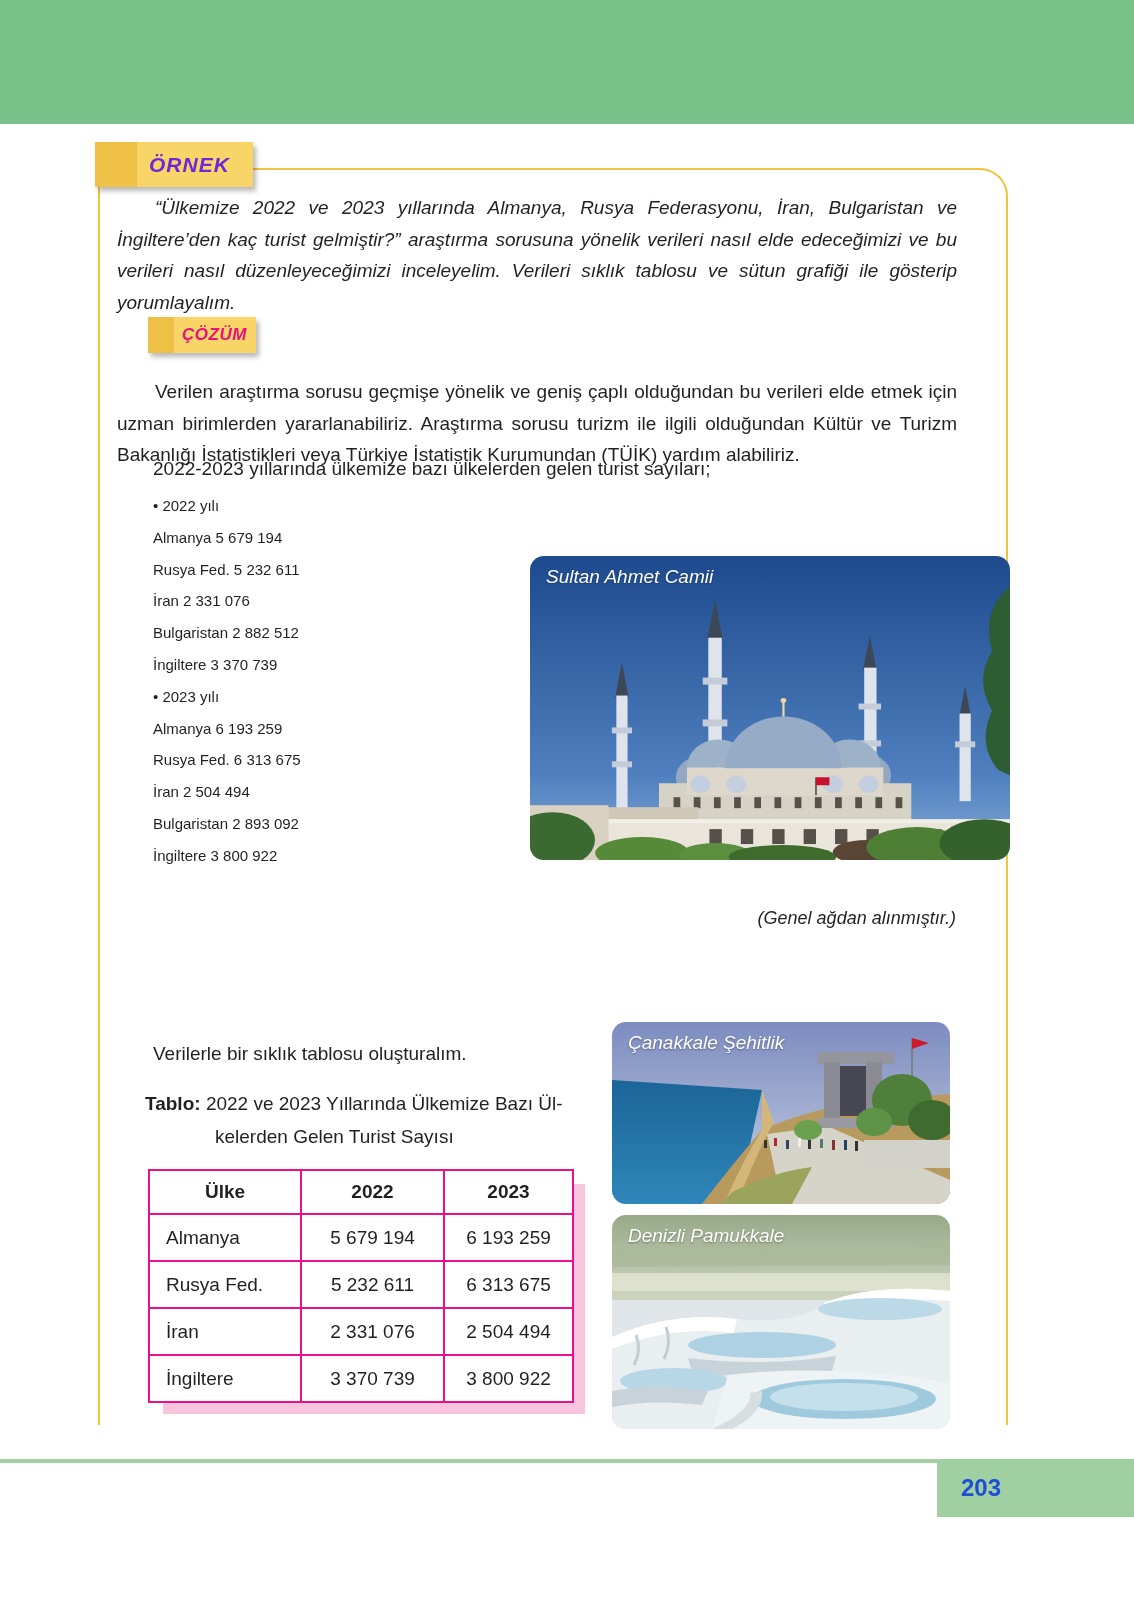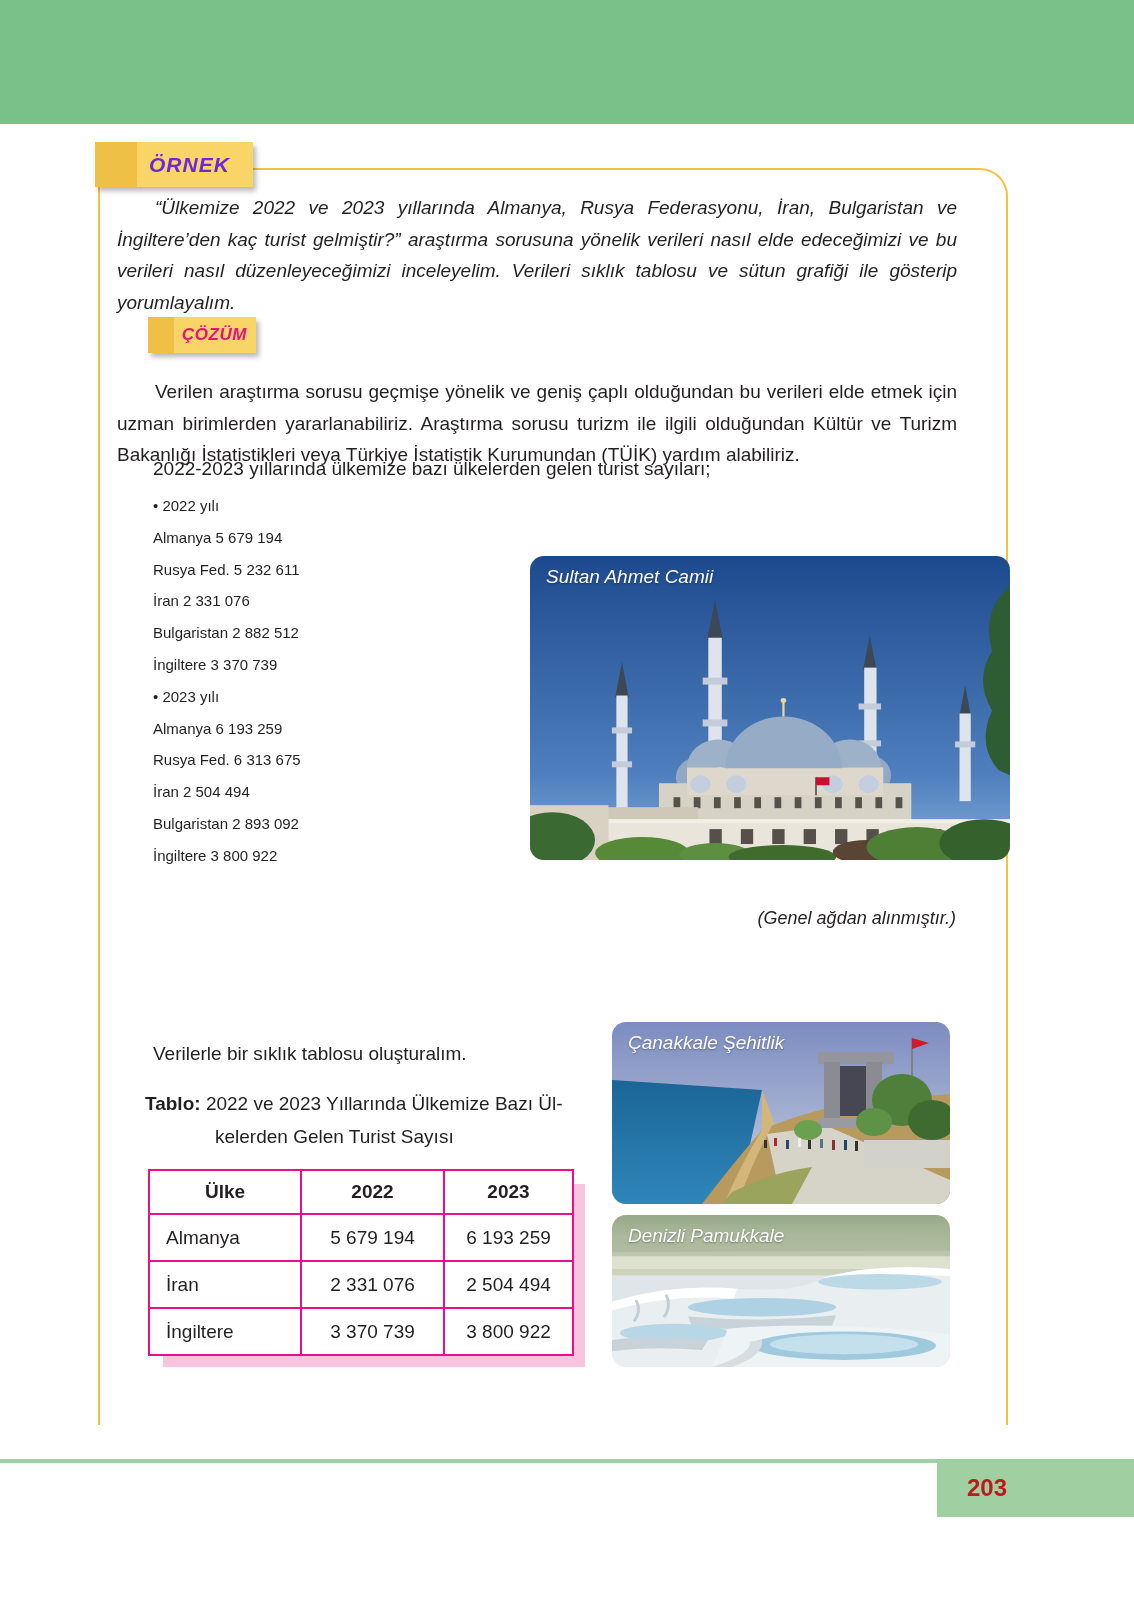"Denizli Pamukkale" .fig-pamukkale { height: 152px -> 214px }
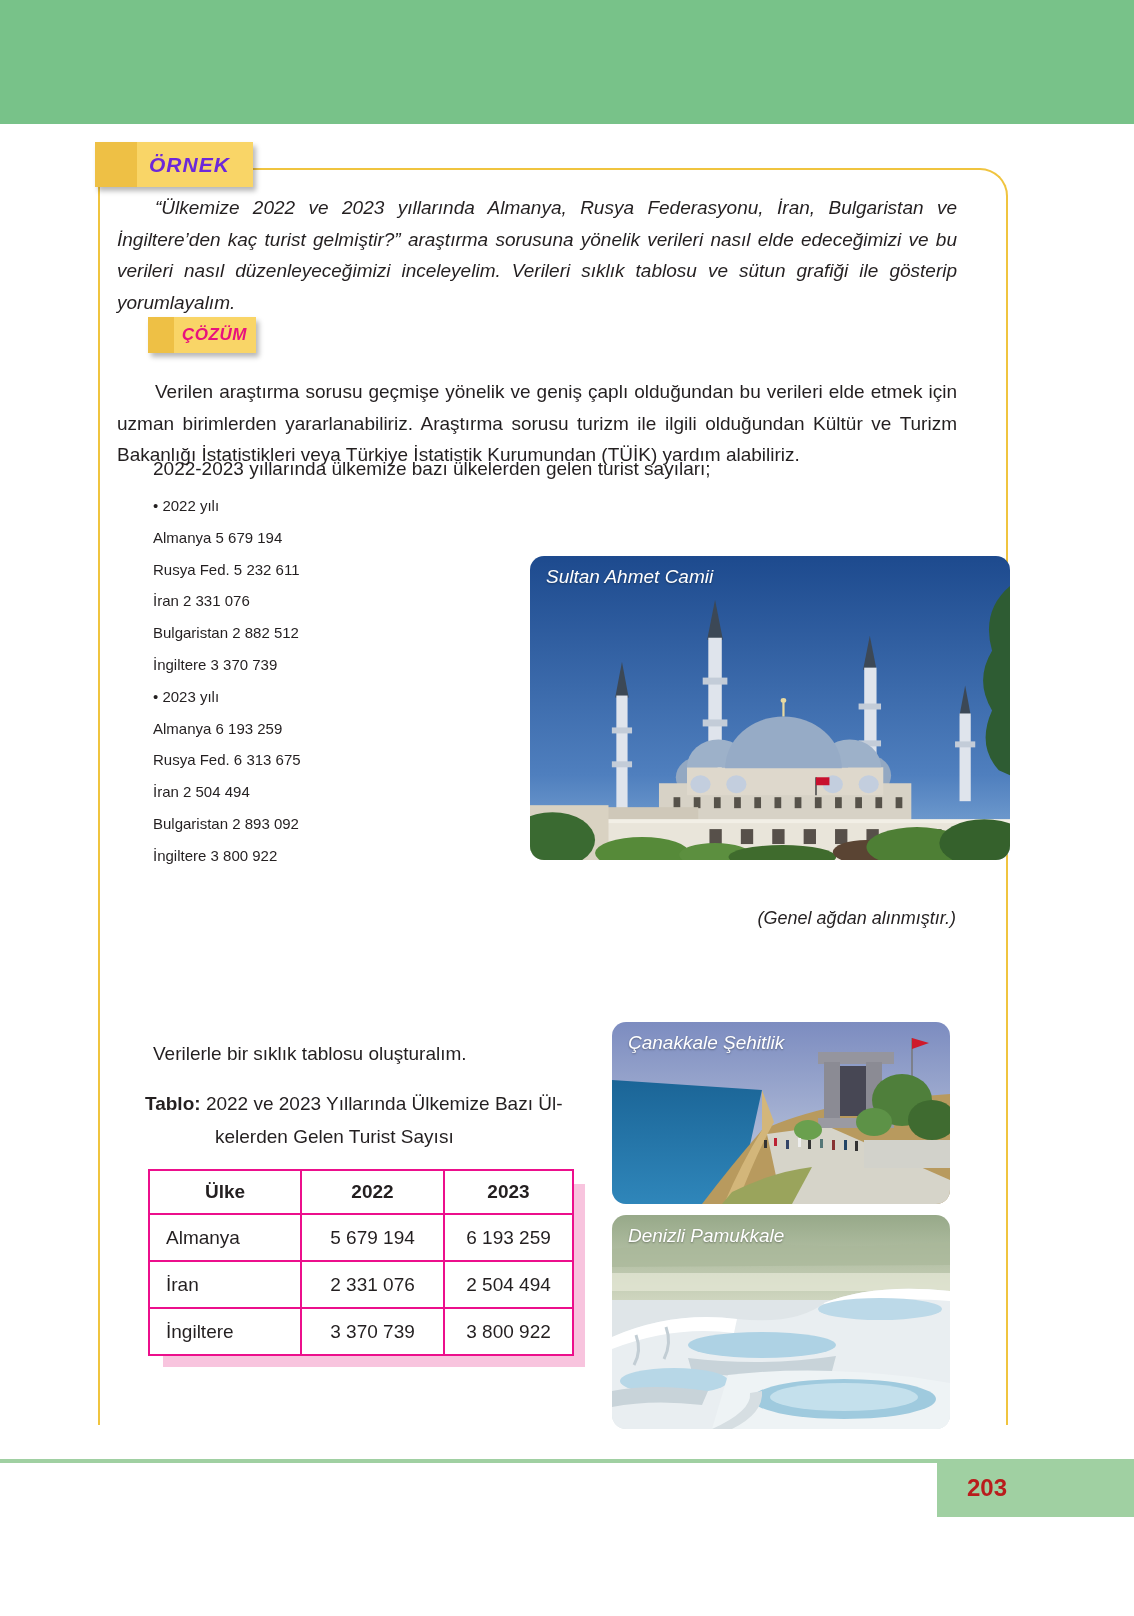"Rusya Fed." tr { html: none -> <tr> <td>Rusya Fed.</td> <td>5 232 611</td> <td>6 313 675</td> </tr> }
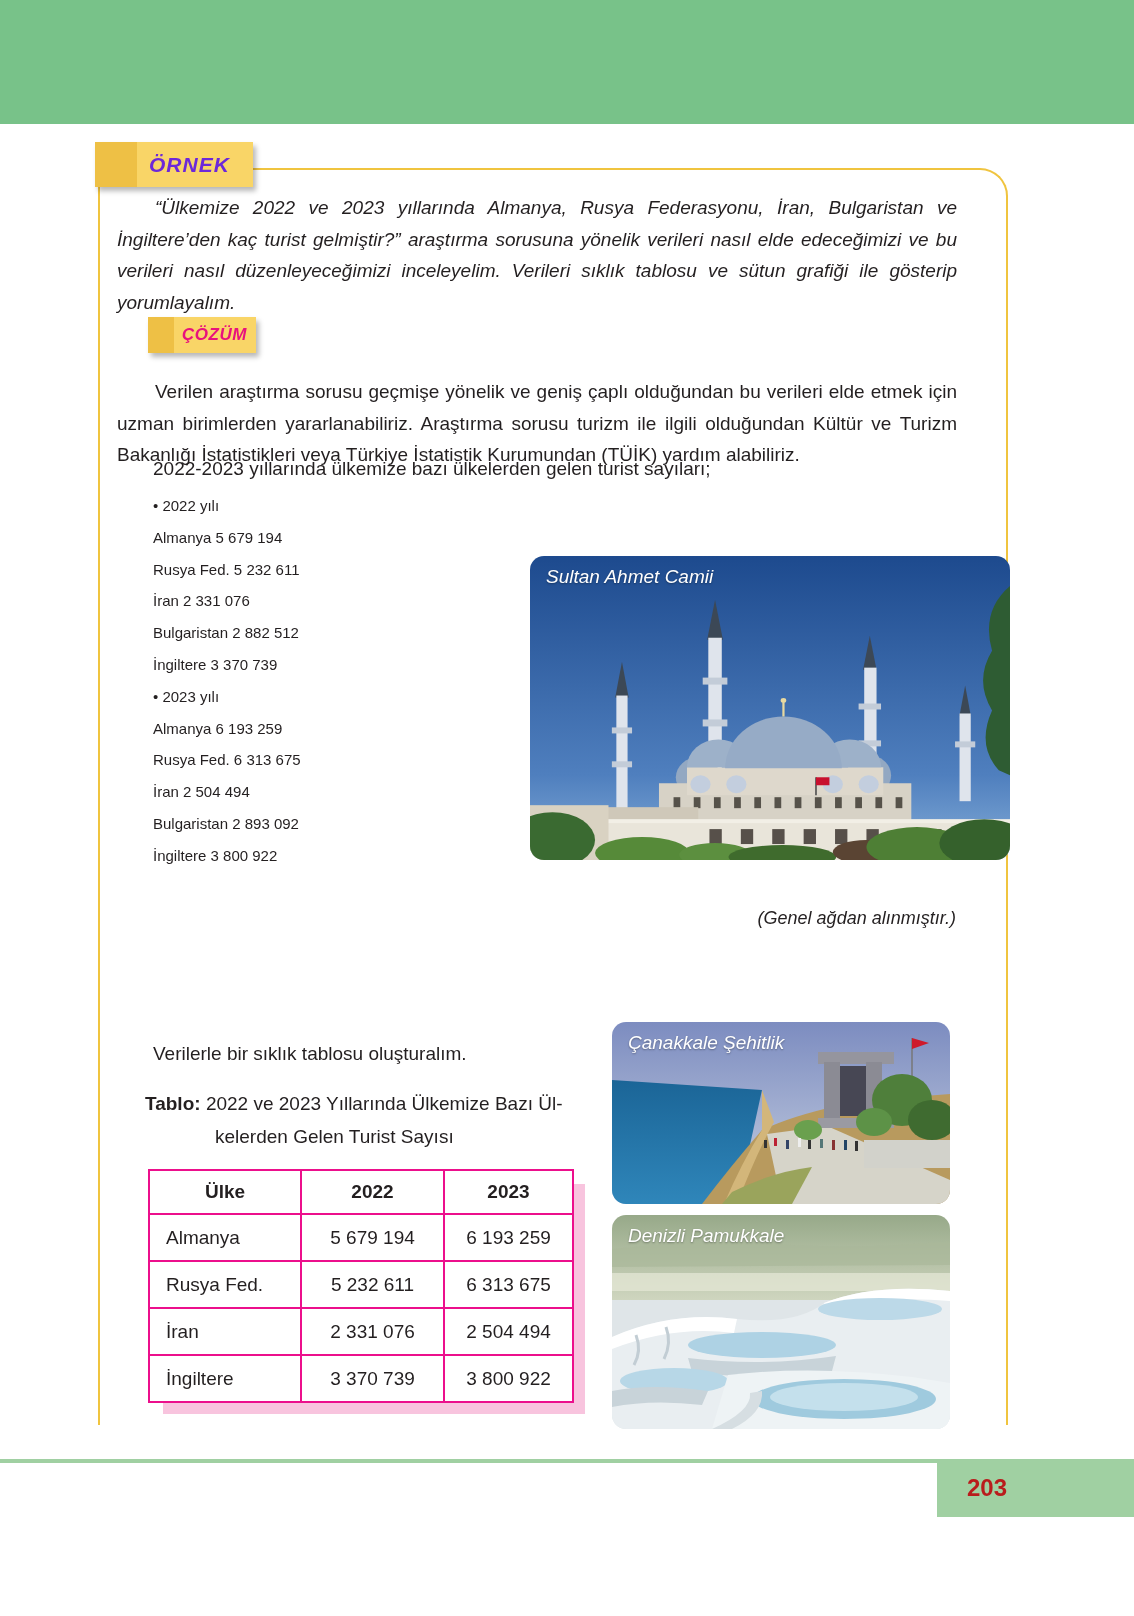"203" .page-badge .num { color: #b91c1c -> #1d4ed8; padding-left: 30px -> 24px }
